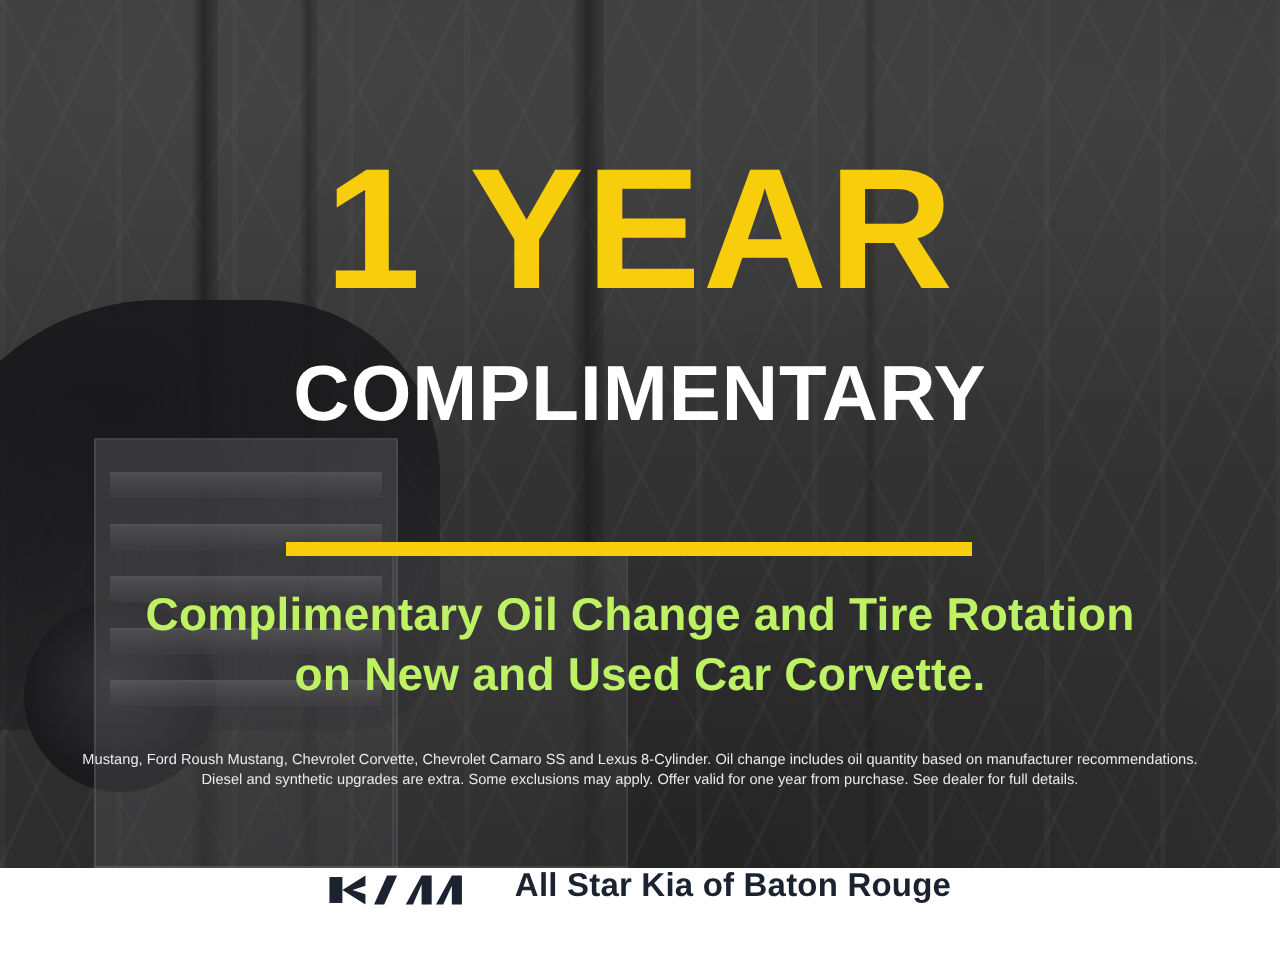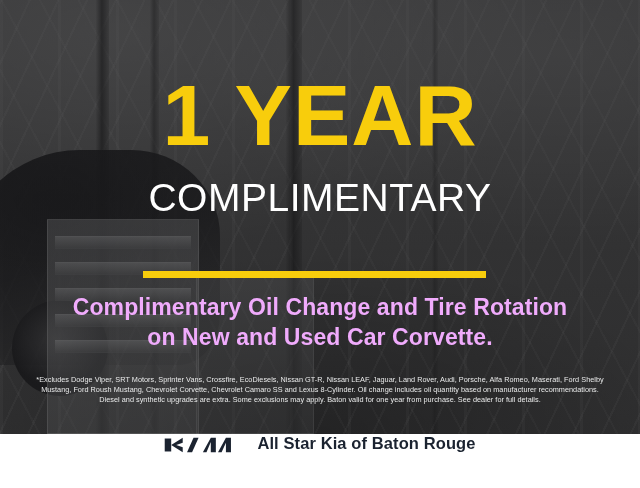"COMPLIMENTARY" .headline-sub1, .headline-sub2 { font-weight: normal -> bold }
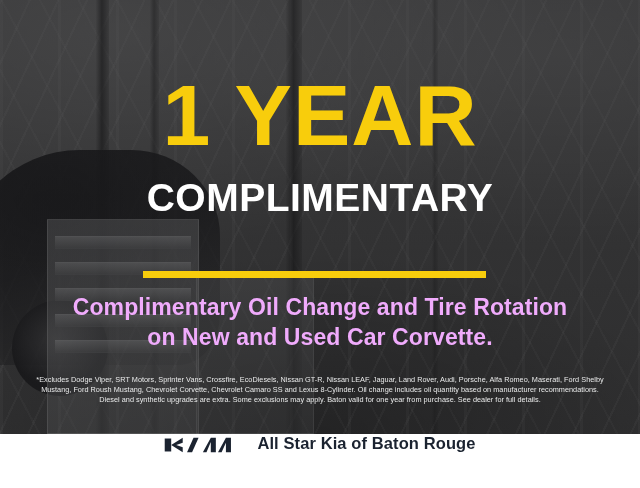"Complimentary Oil Change and Tire" .tagline { color: #f0abfc -> #bef264 }
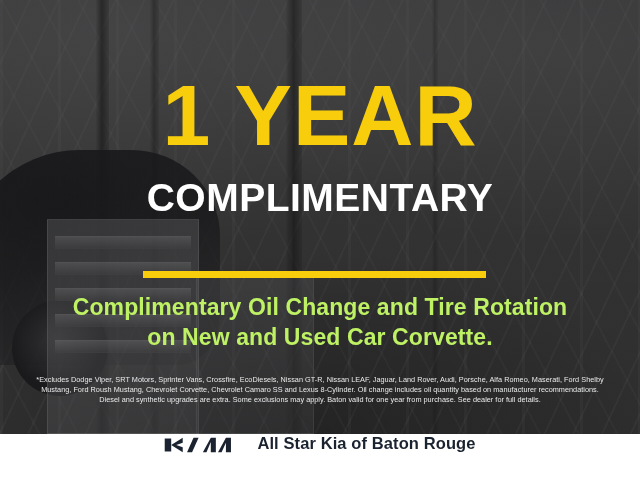"*Excludes Dodge Viper, SRT Motors," div { html: <div>*Excludes Dodge Viper, SRT Motors, Sprinter Vans, Crossfire, EcoDiesels, Nissan GT-R, Nissan LEAF, Jaguar, Land Rover, Audi, Porsche, Alfa Romeo, Maserati, Ford Shelby</div> -> none }
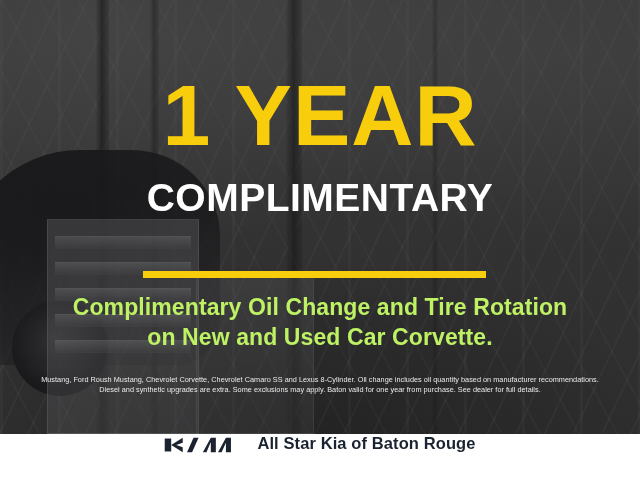"Diesel and synthetic upgrades are" div { text: Baton -> Offer }
